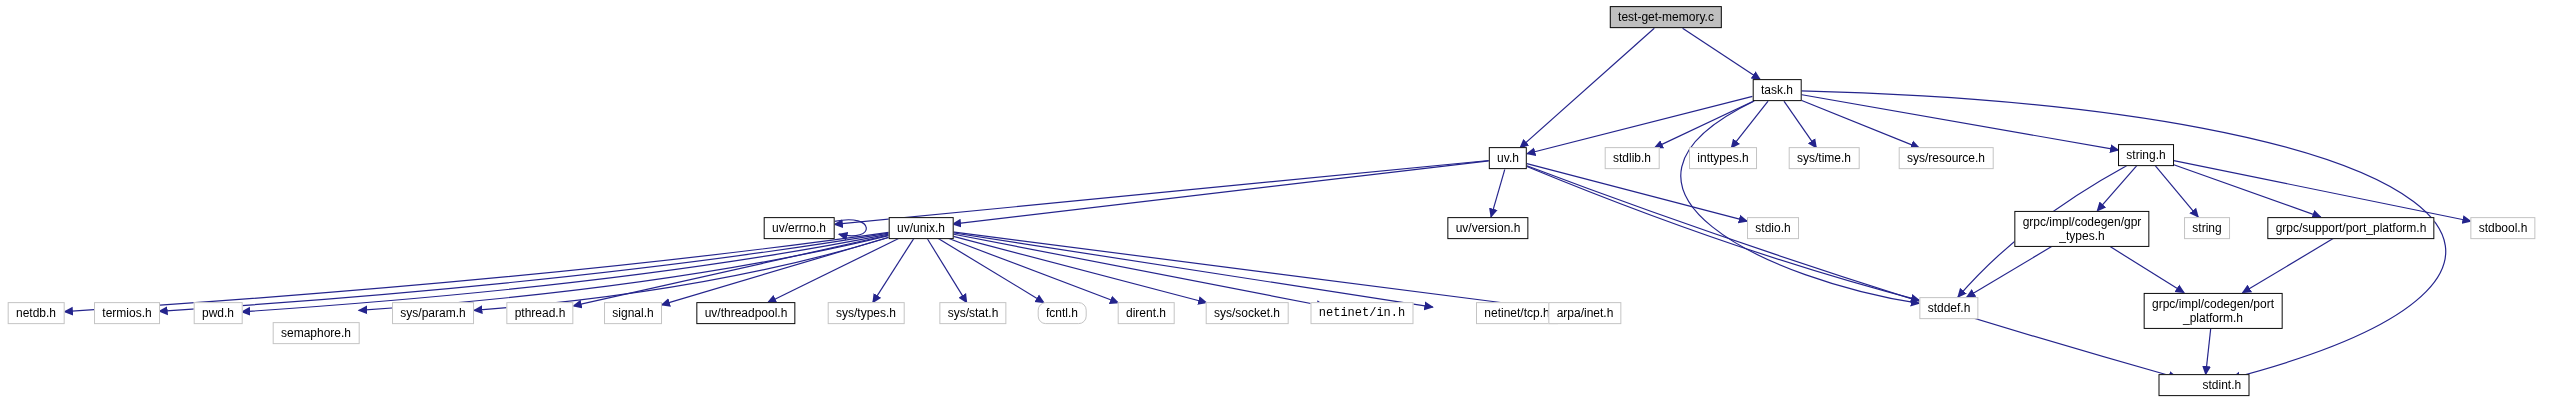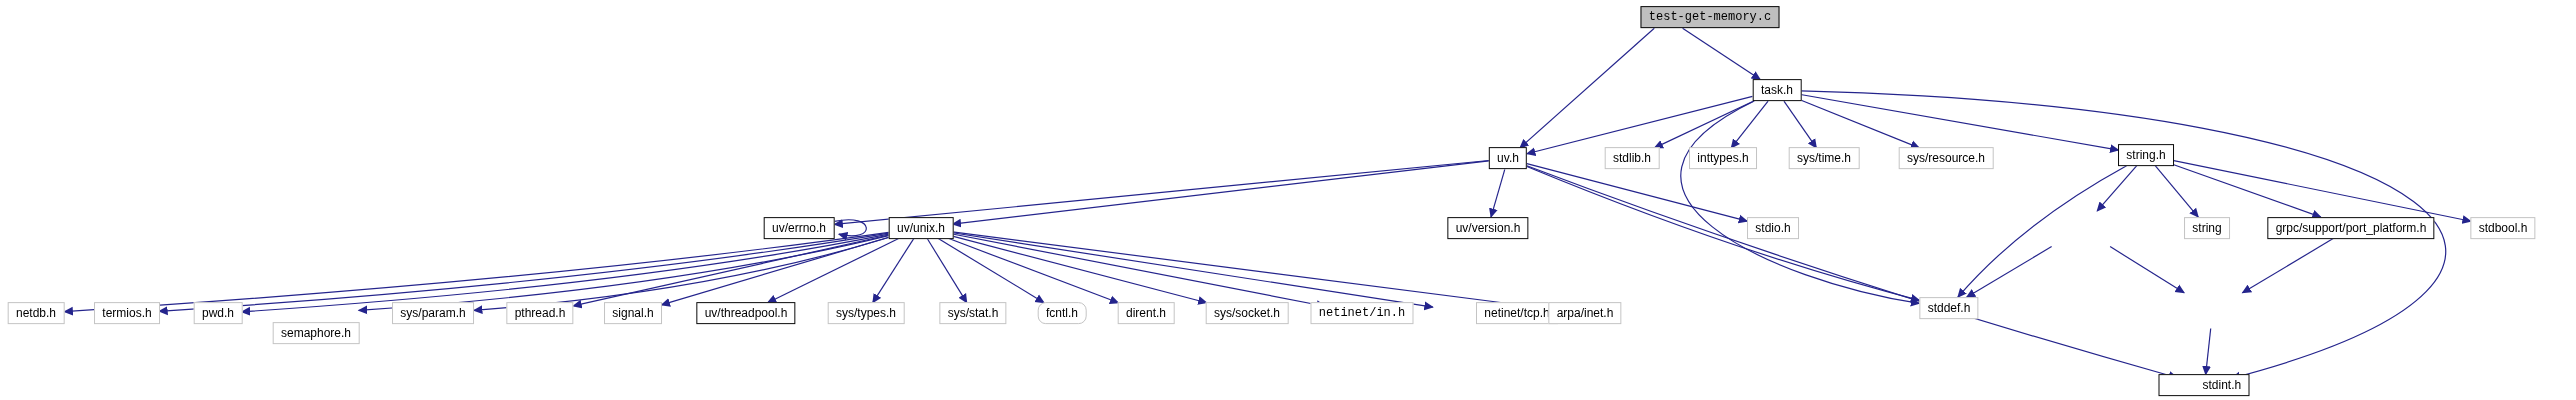"test-get-memory.c" div.node { font-family: Liberation Mono, monospace -> none; left: 1710px -> 1666px }
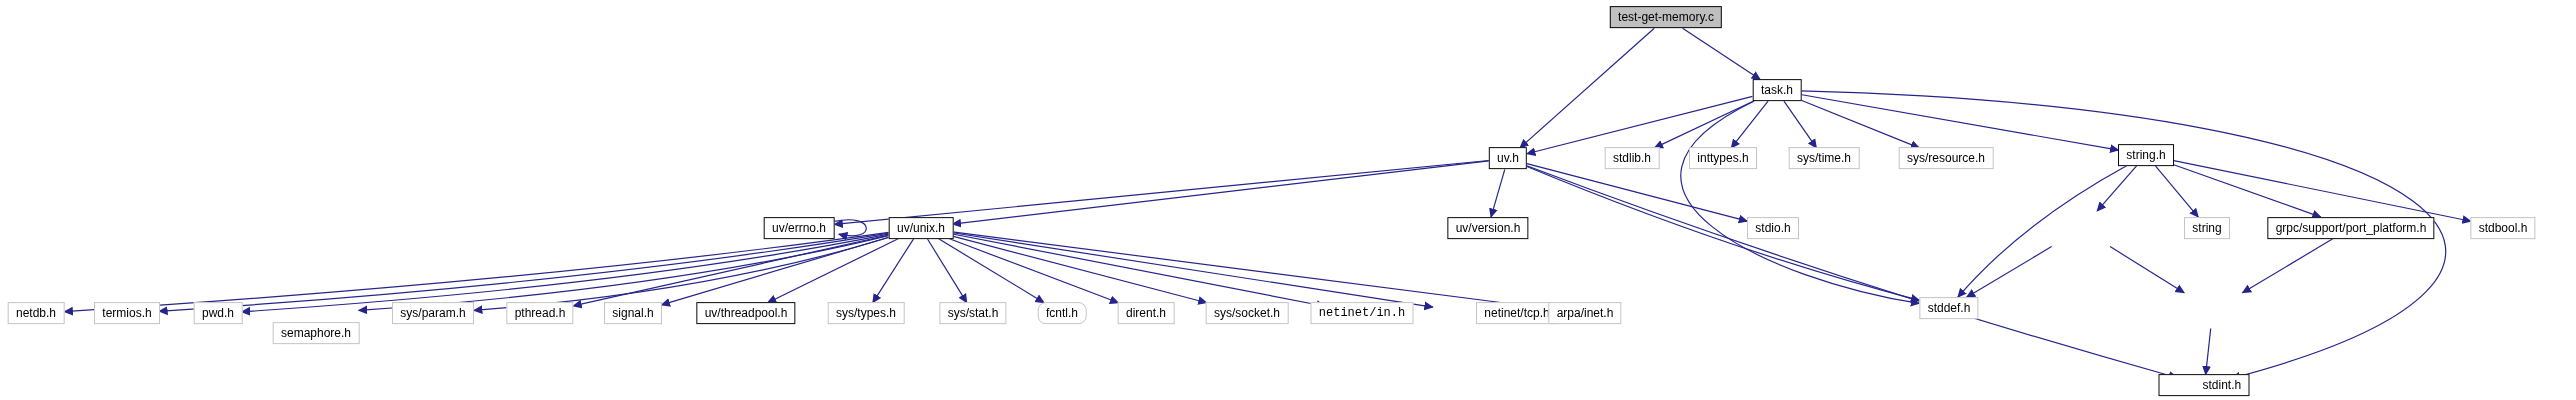"grpc/impl/codegen/gpr" div.node { html: none -> <div> <div>grpc/impl/codegen/gpr</div> <div>_types.h</div> </div> }
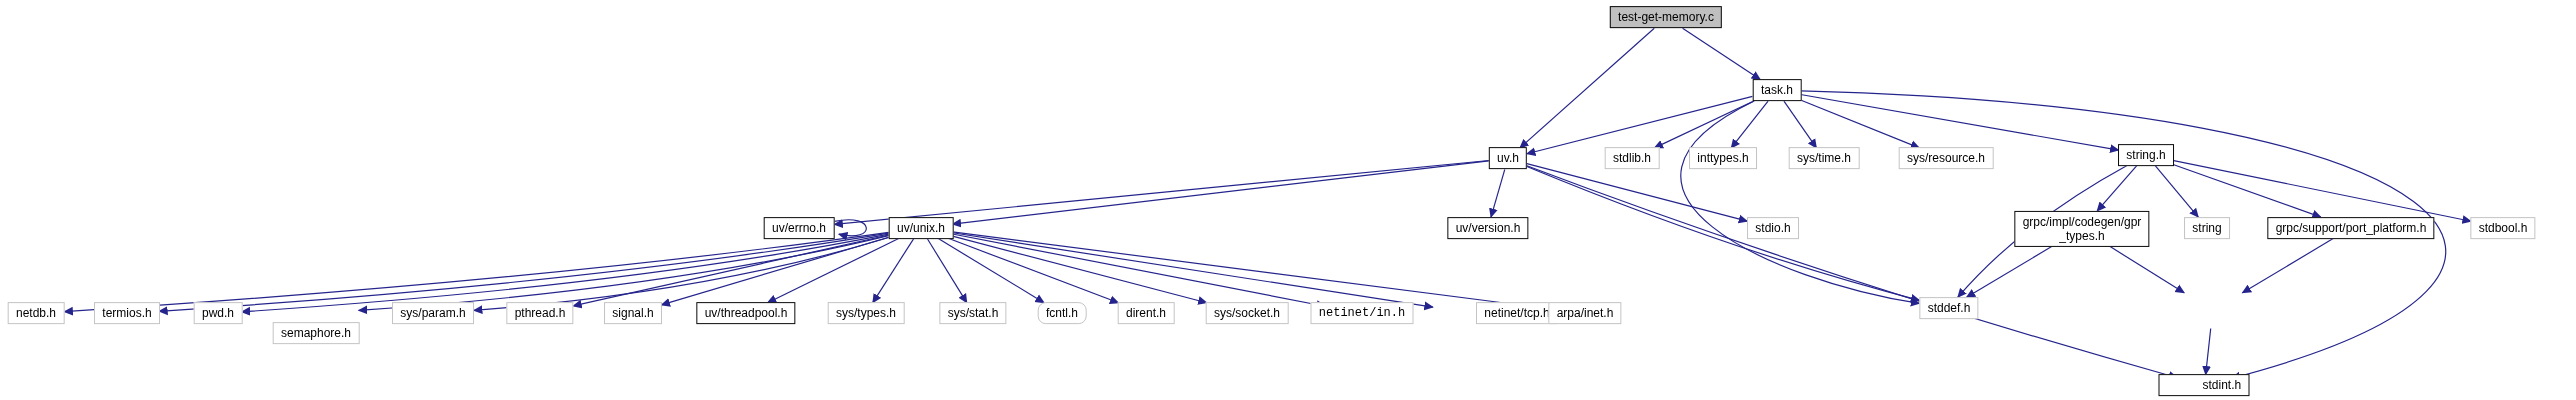"grpc/impl/codegen/port" div.node { html: none -> <div> <div>grpc/impl/codegen/port</div> <div>_platform.h</div> </div> }
